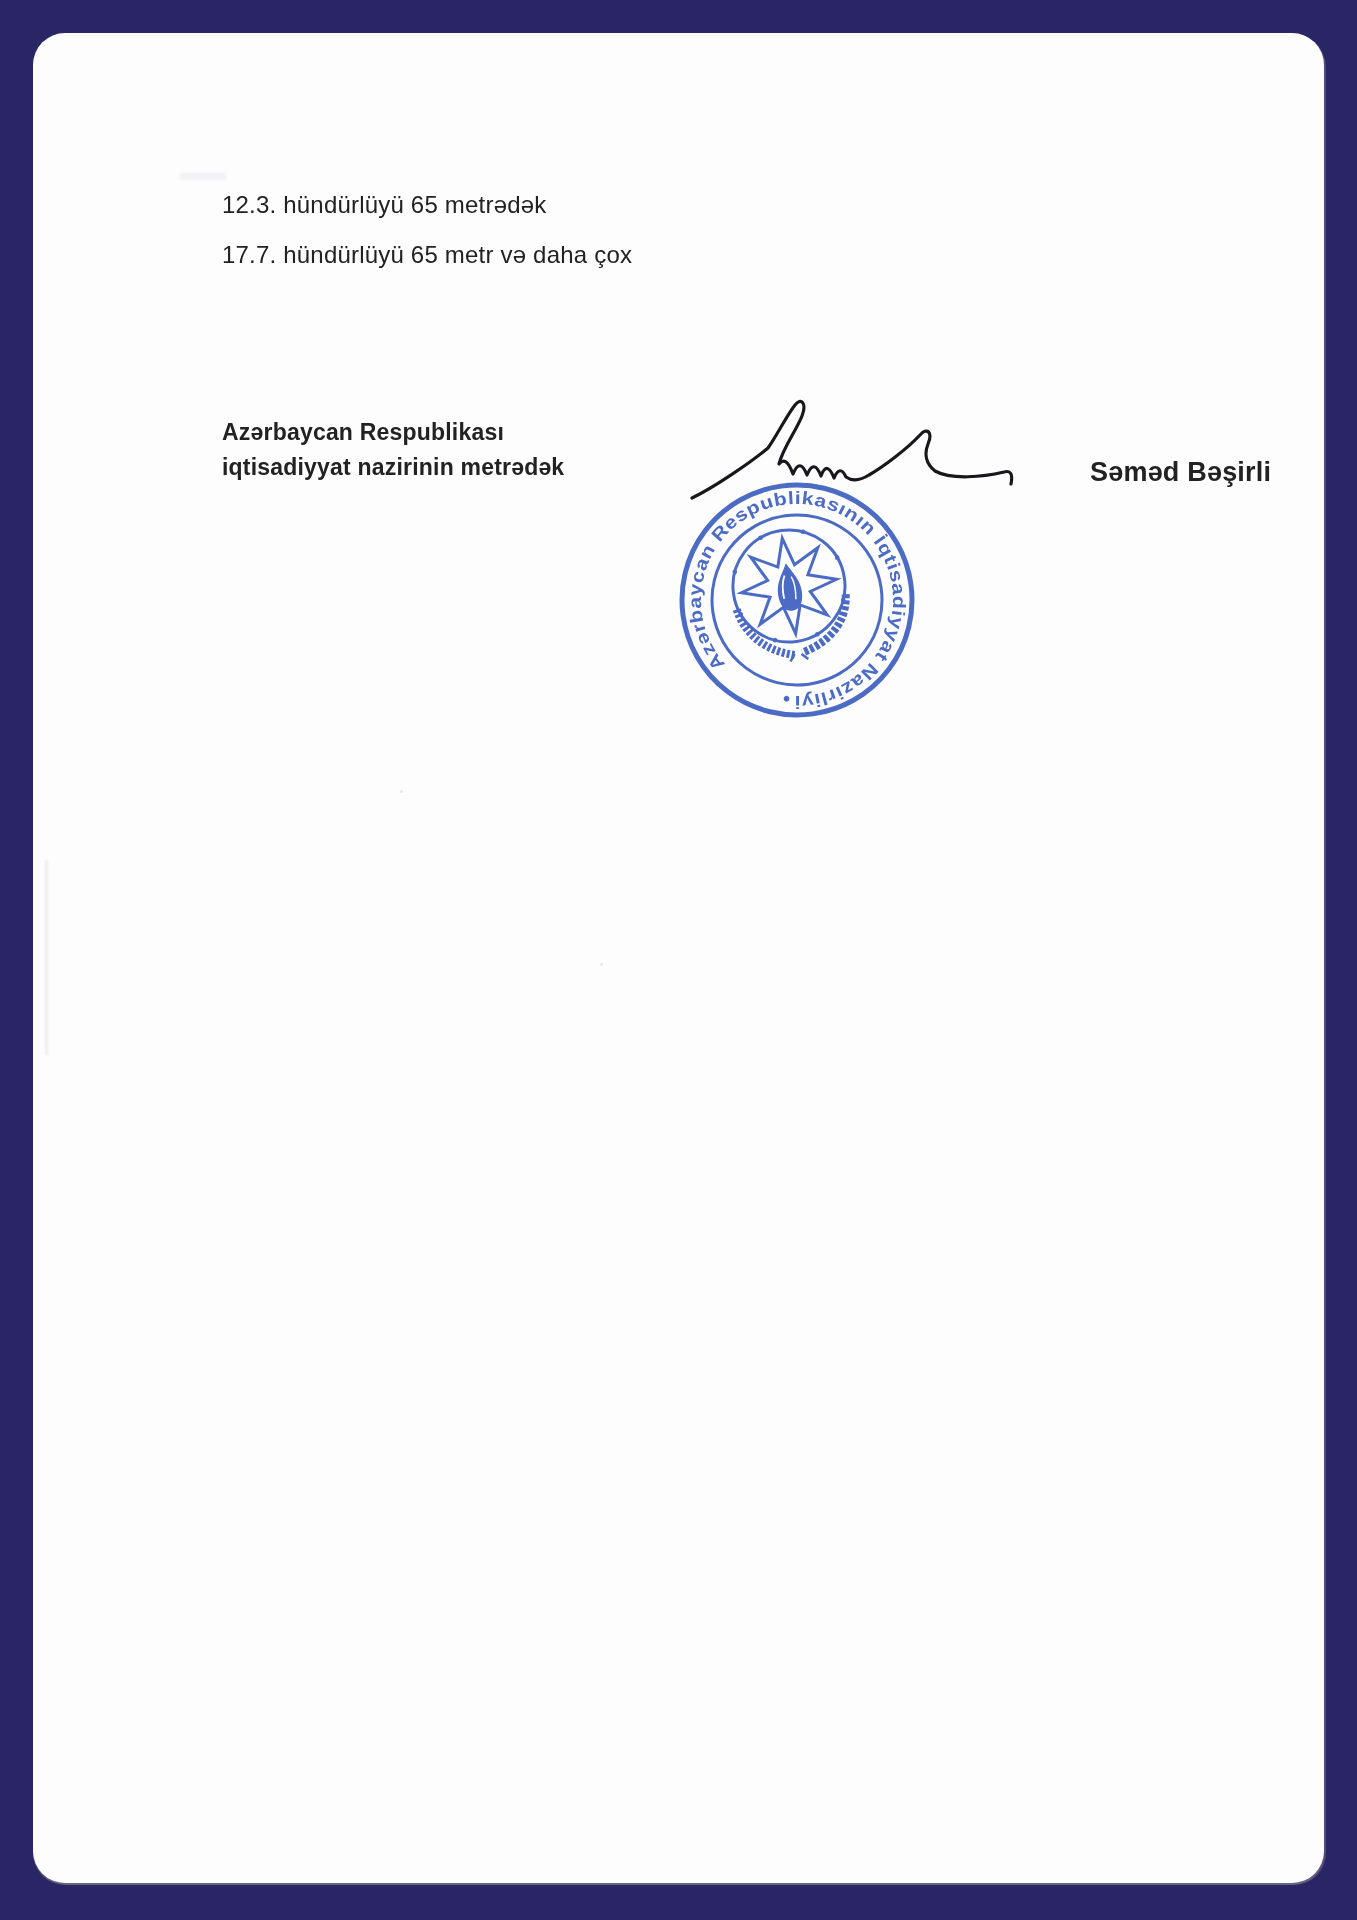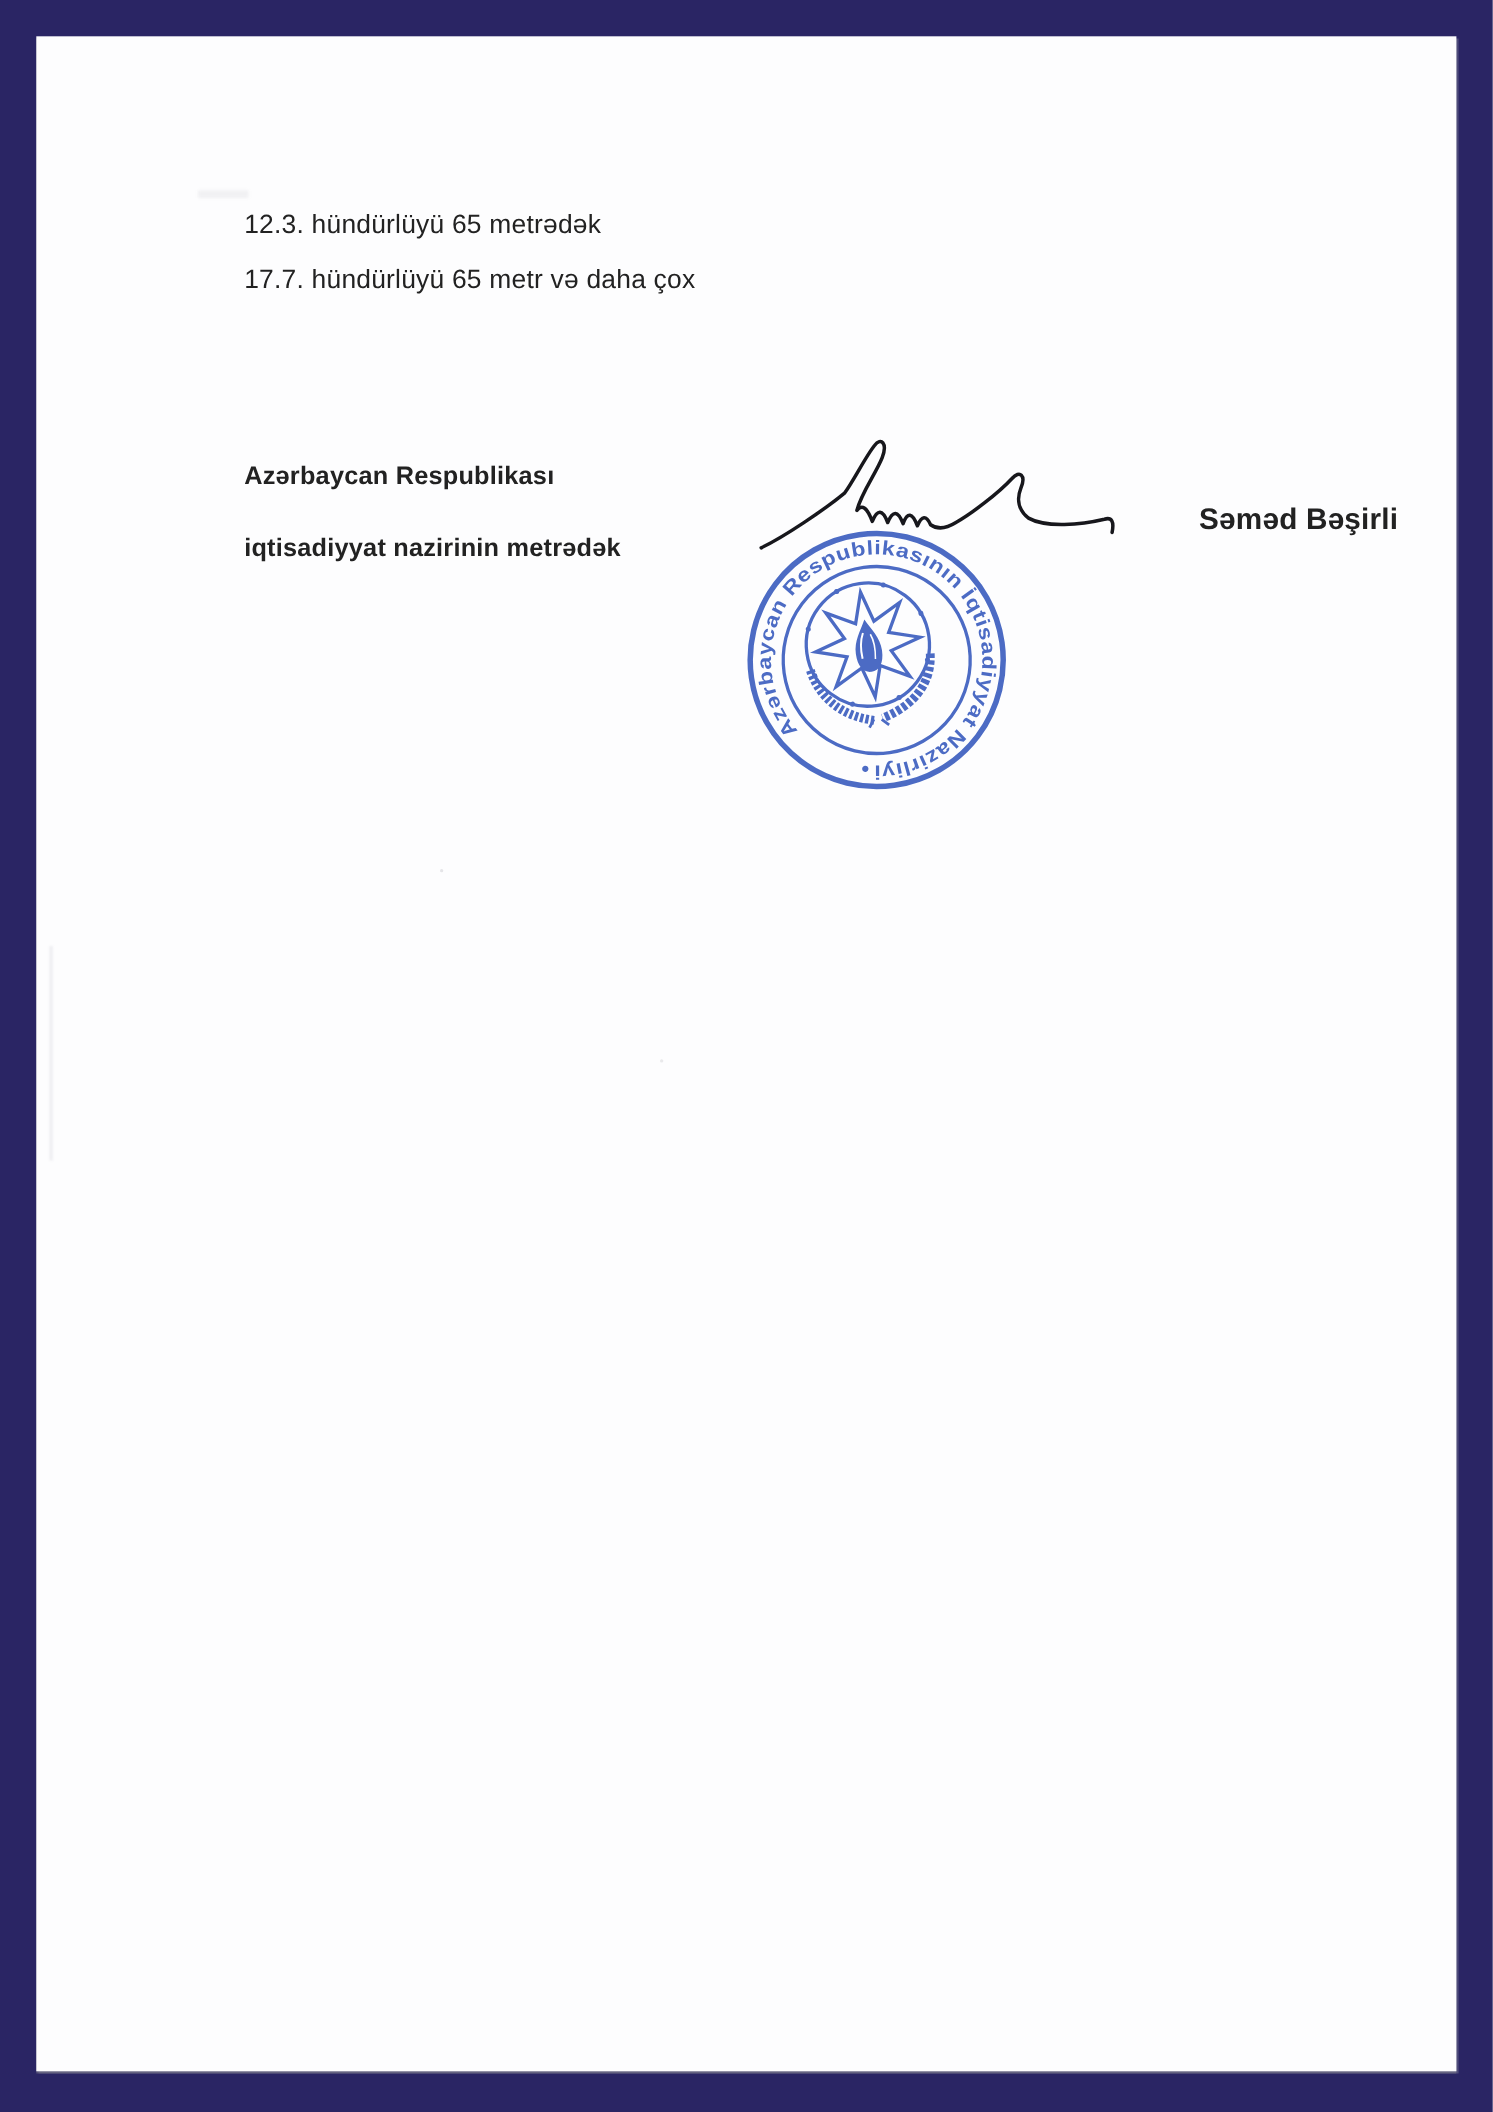"12.3. hündürlüyü 65 metrədək" .page { border-radius: none -> 32px }
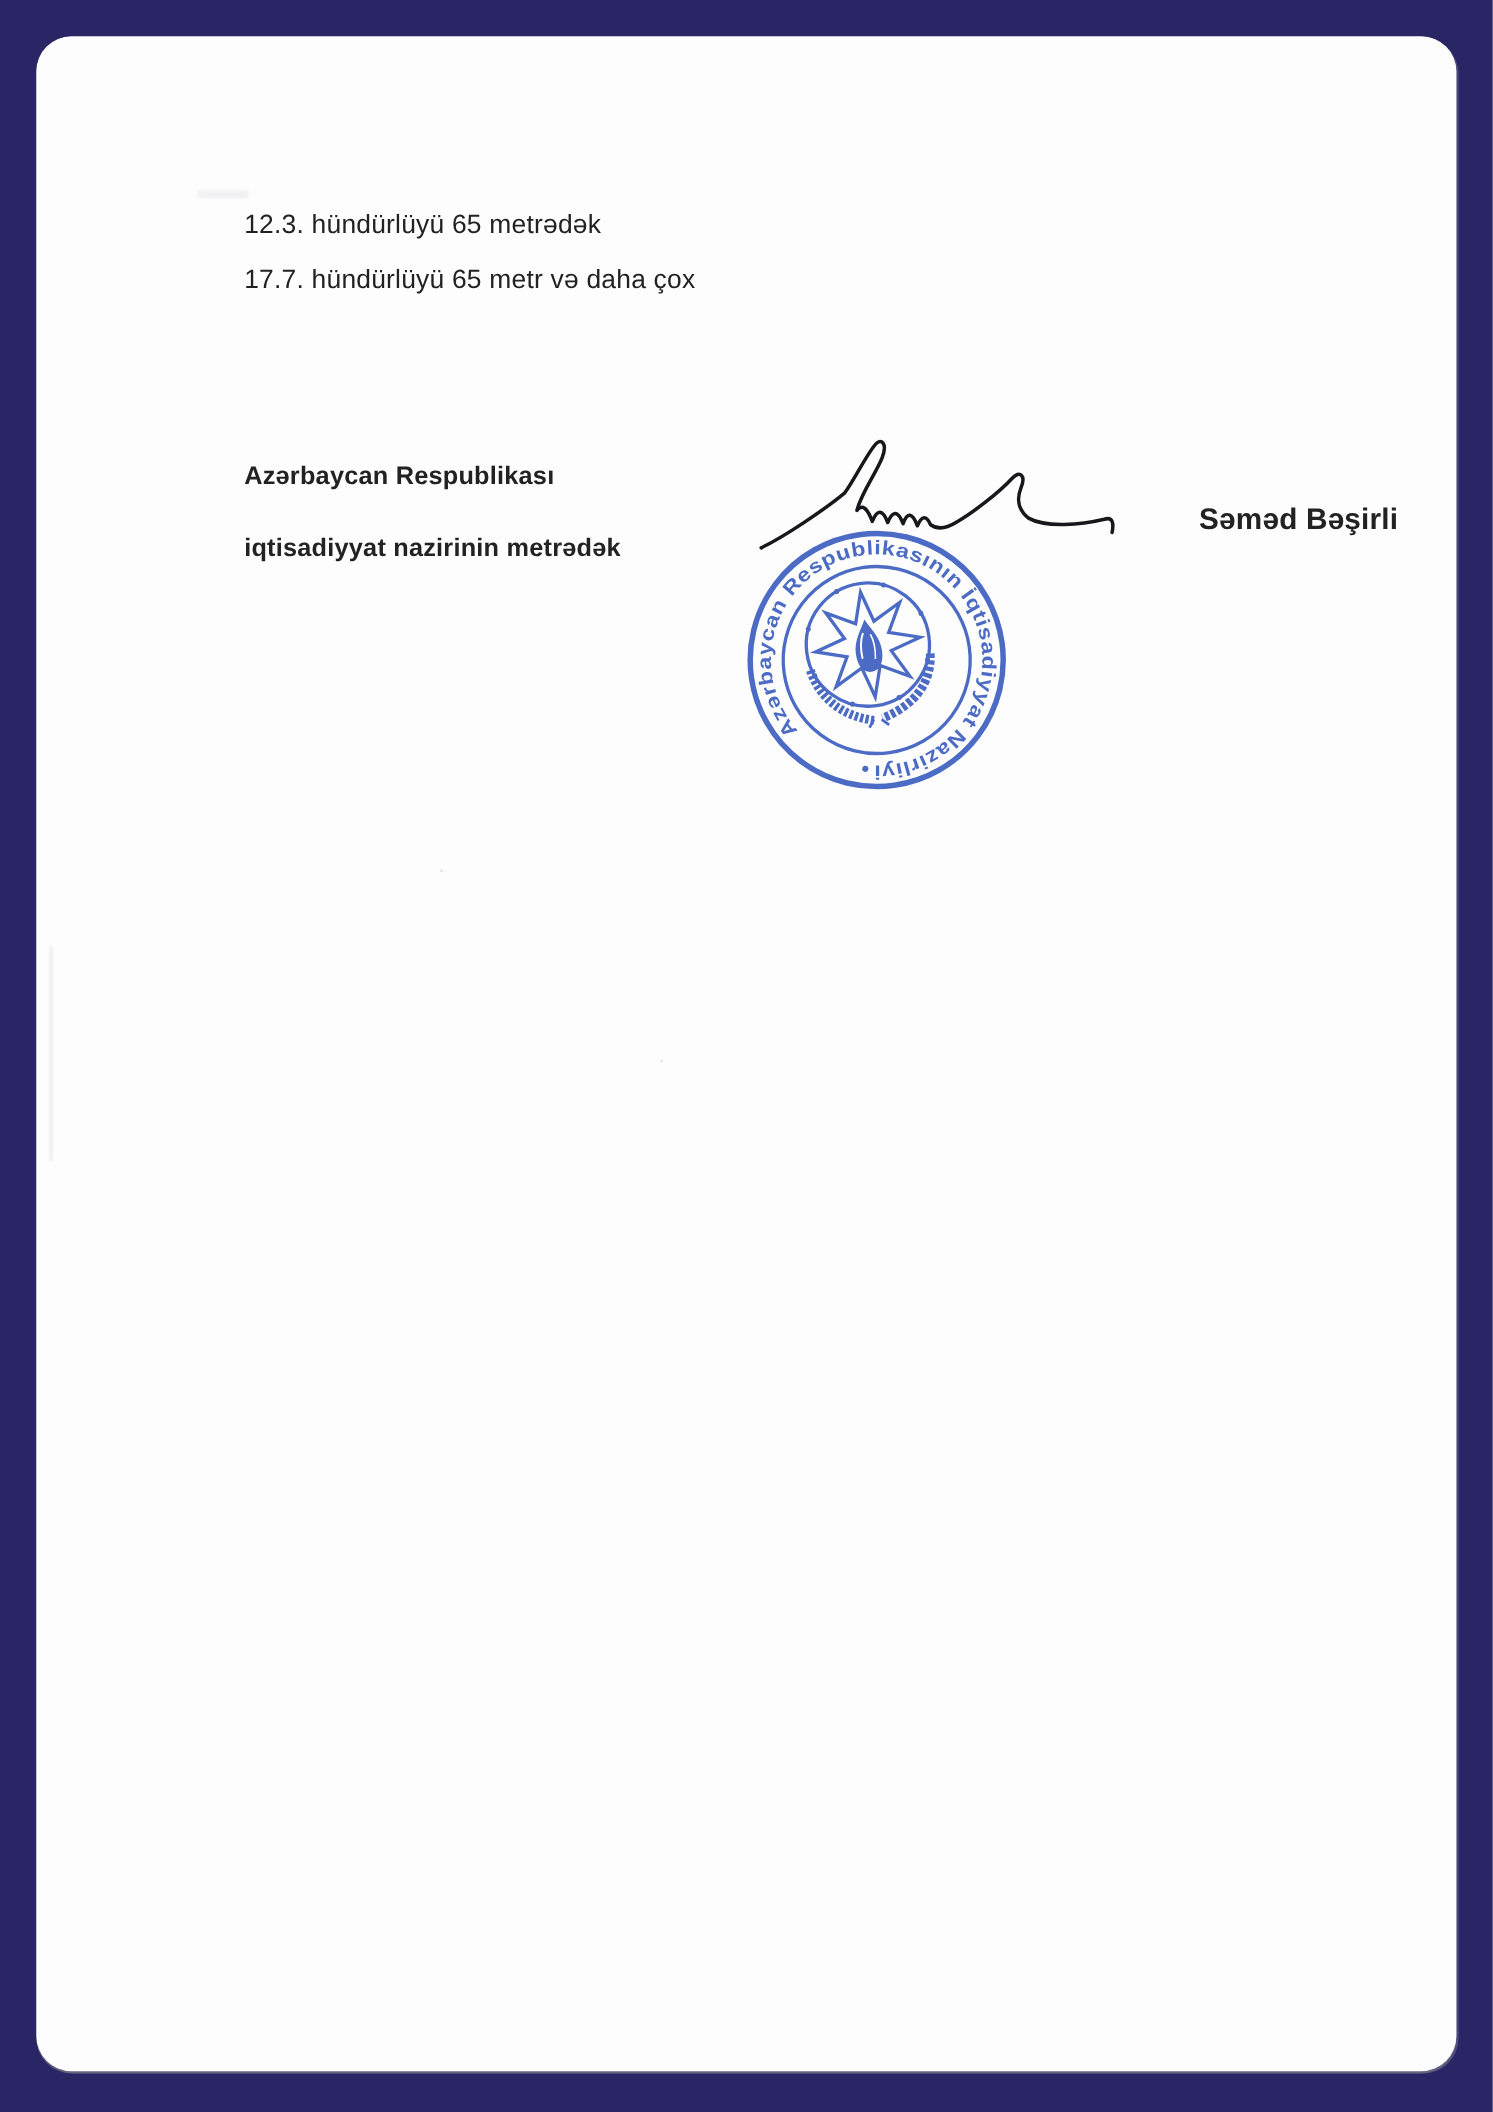"Azərbaycan Respublikası" .office-block { gap: 38px -> 8px }
